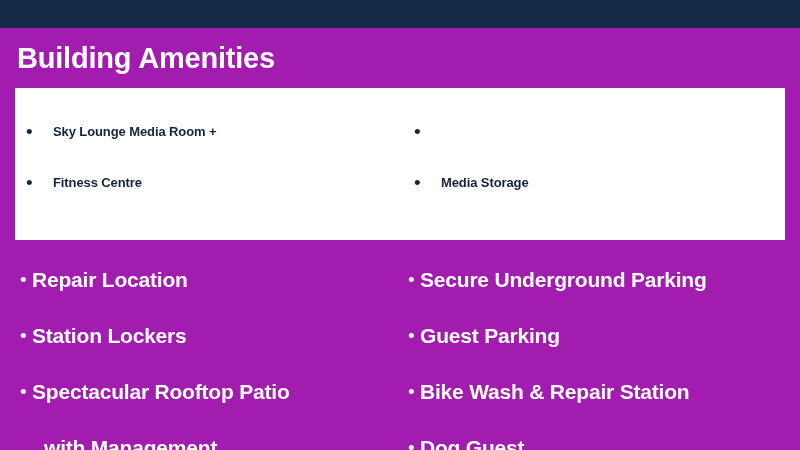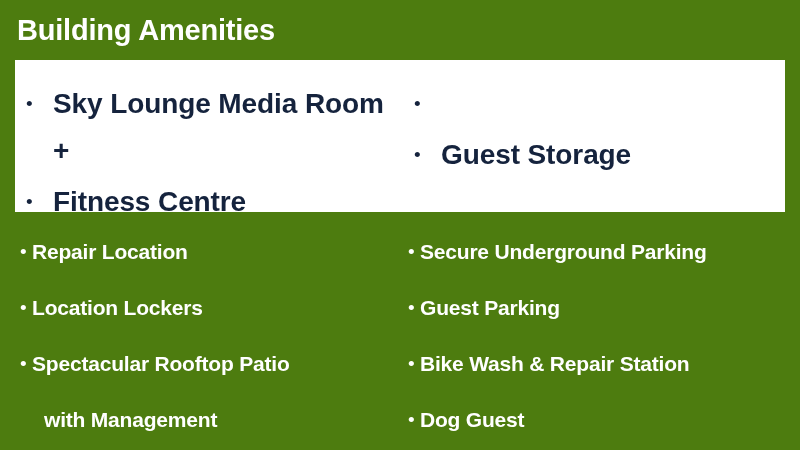"Building Amenities" .slide { background: #4d7c0f -> #a21caf; margin-top: none -> 28px }
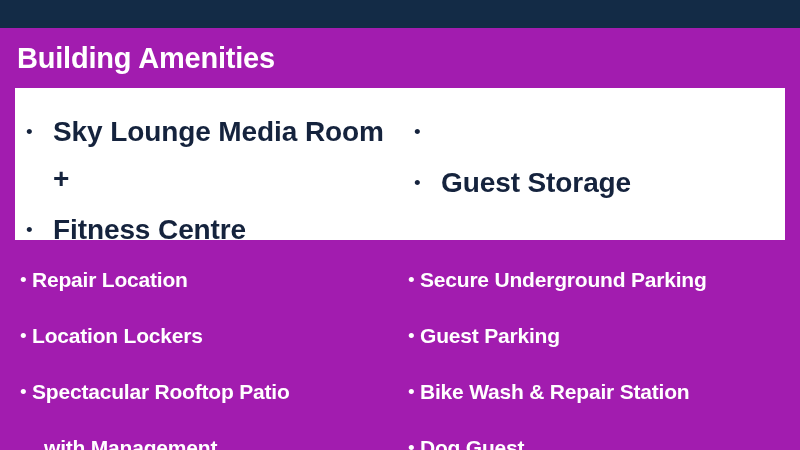"Sky Lounge Media Room +" .w-text { font-size: 28px -> 13px }
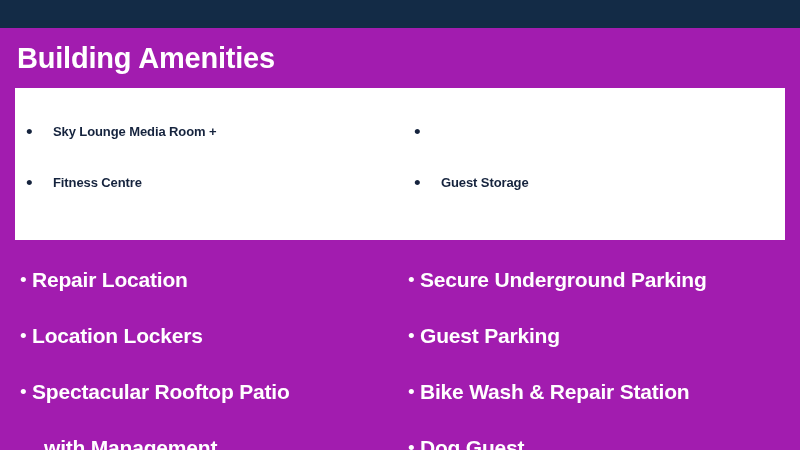"Guest Storage" span.w-text { text: Guest -> Media }
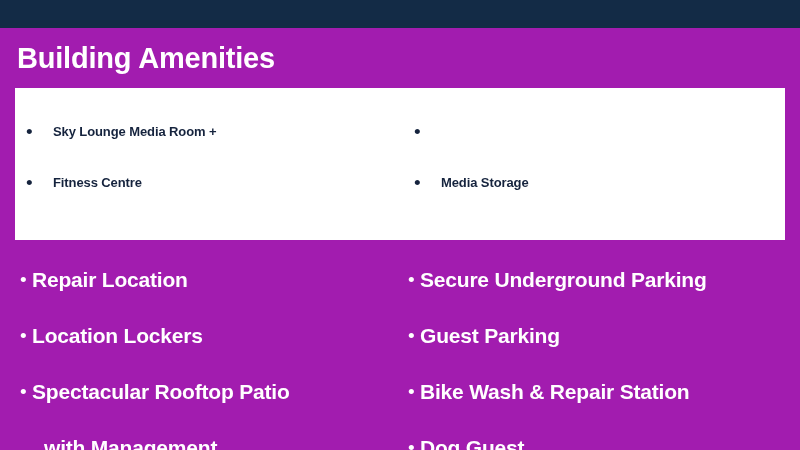"Location Lockers" span.d-text { text: Location -> Station }
